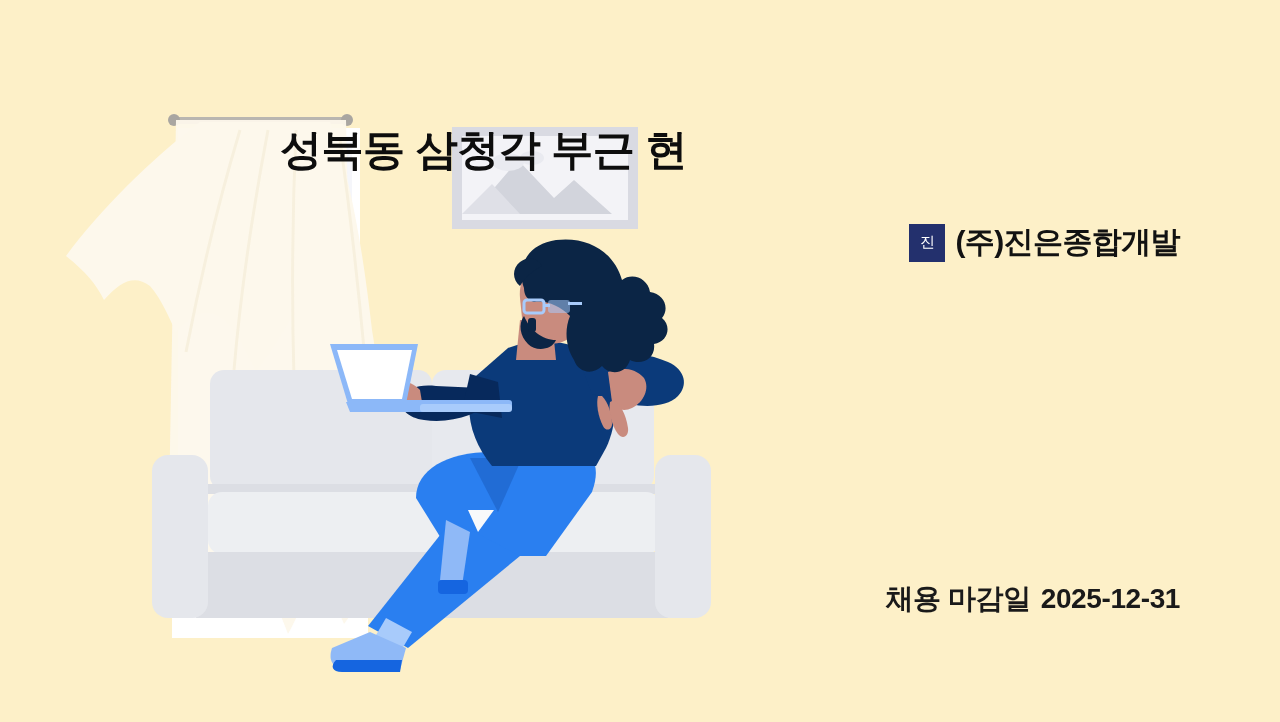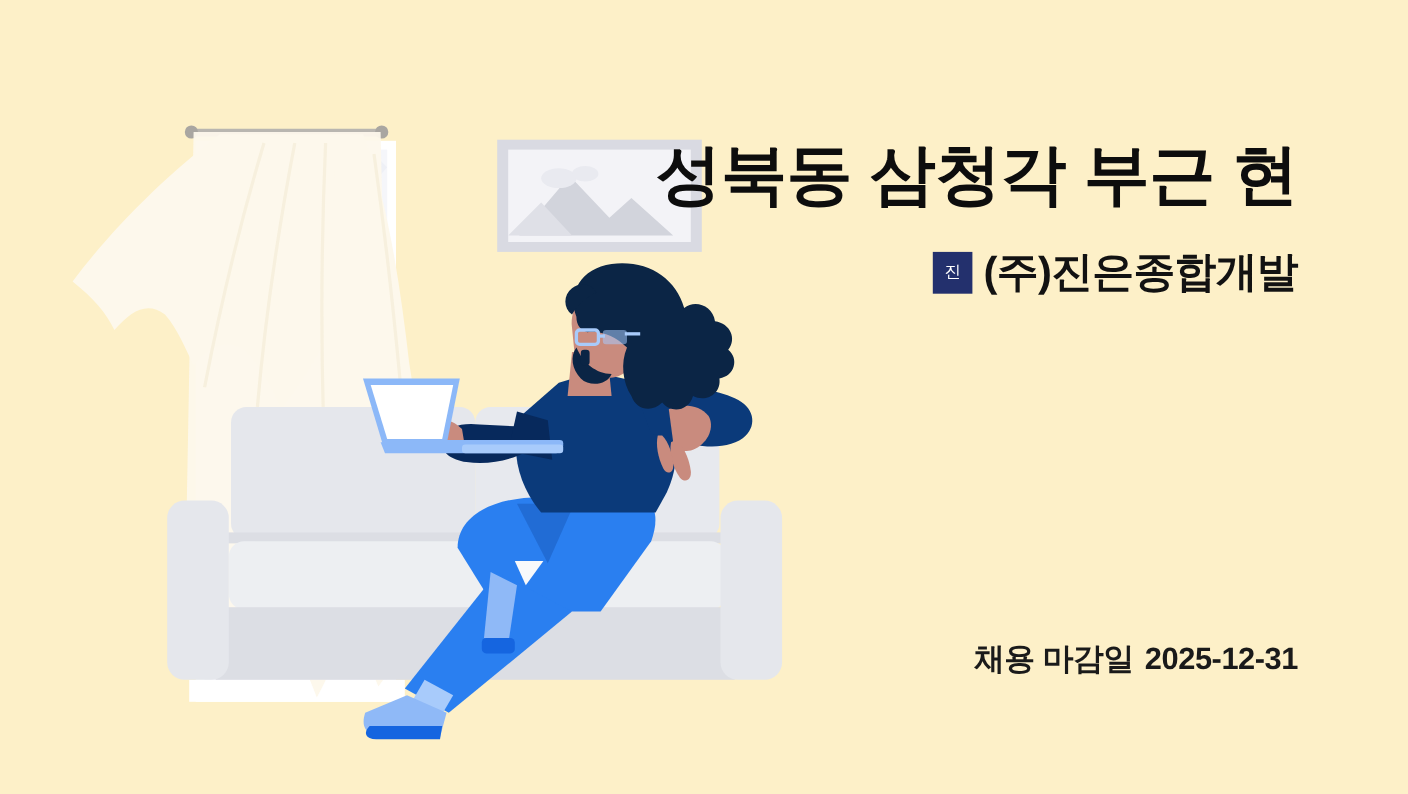"성북동 삼청각 부근 현" .title { font-size: 60px -> 42px; text-align: right -> left }
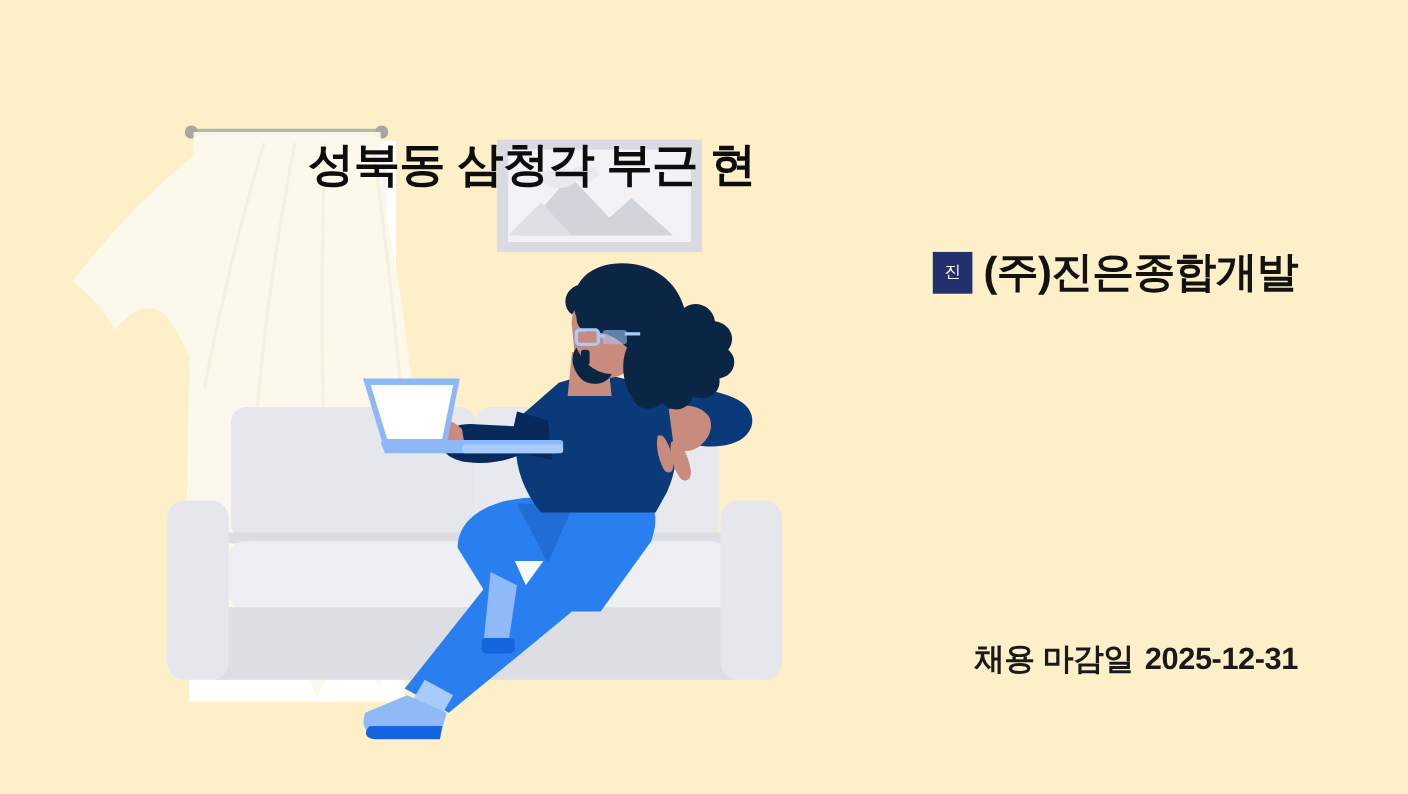"(주)진은종합개발" .company-name { font-size: 38px -> 30px }
